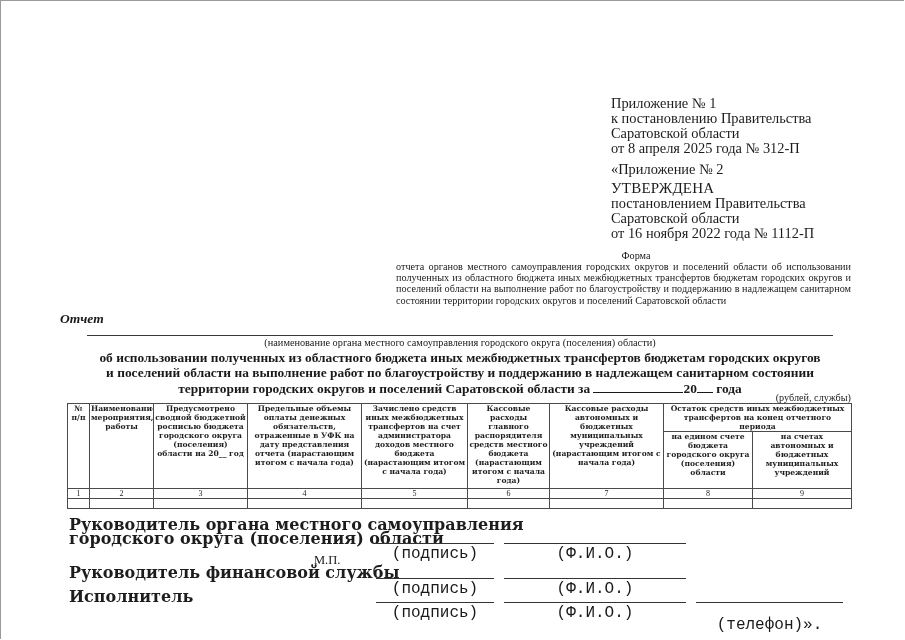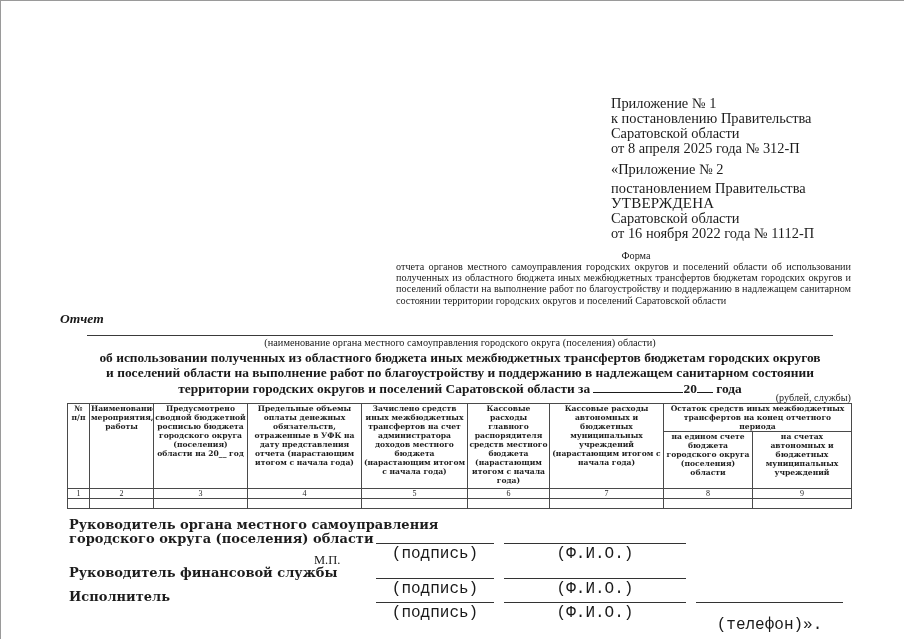"постановлением Правительства" span.line { order: before "УТВЕРЖДЕНА" -> after "УТВЕРЖДЕНА" }
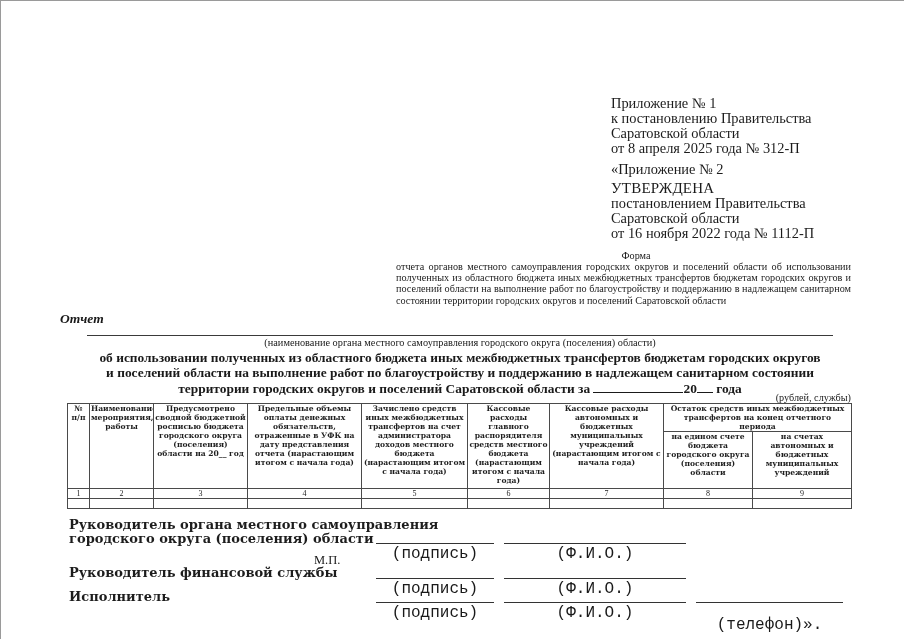"Руководитель органа местного" .sig-label { font-size: 13px -> 16px }
